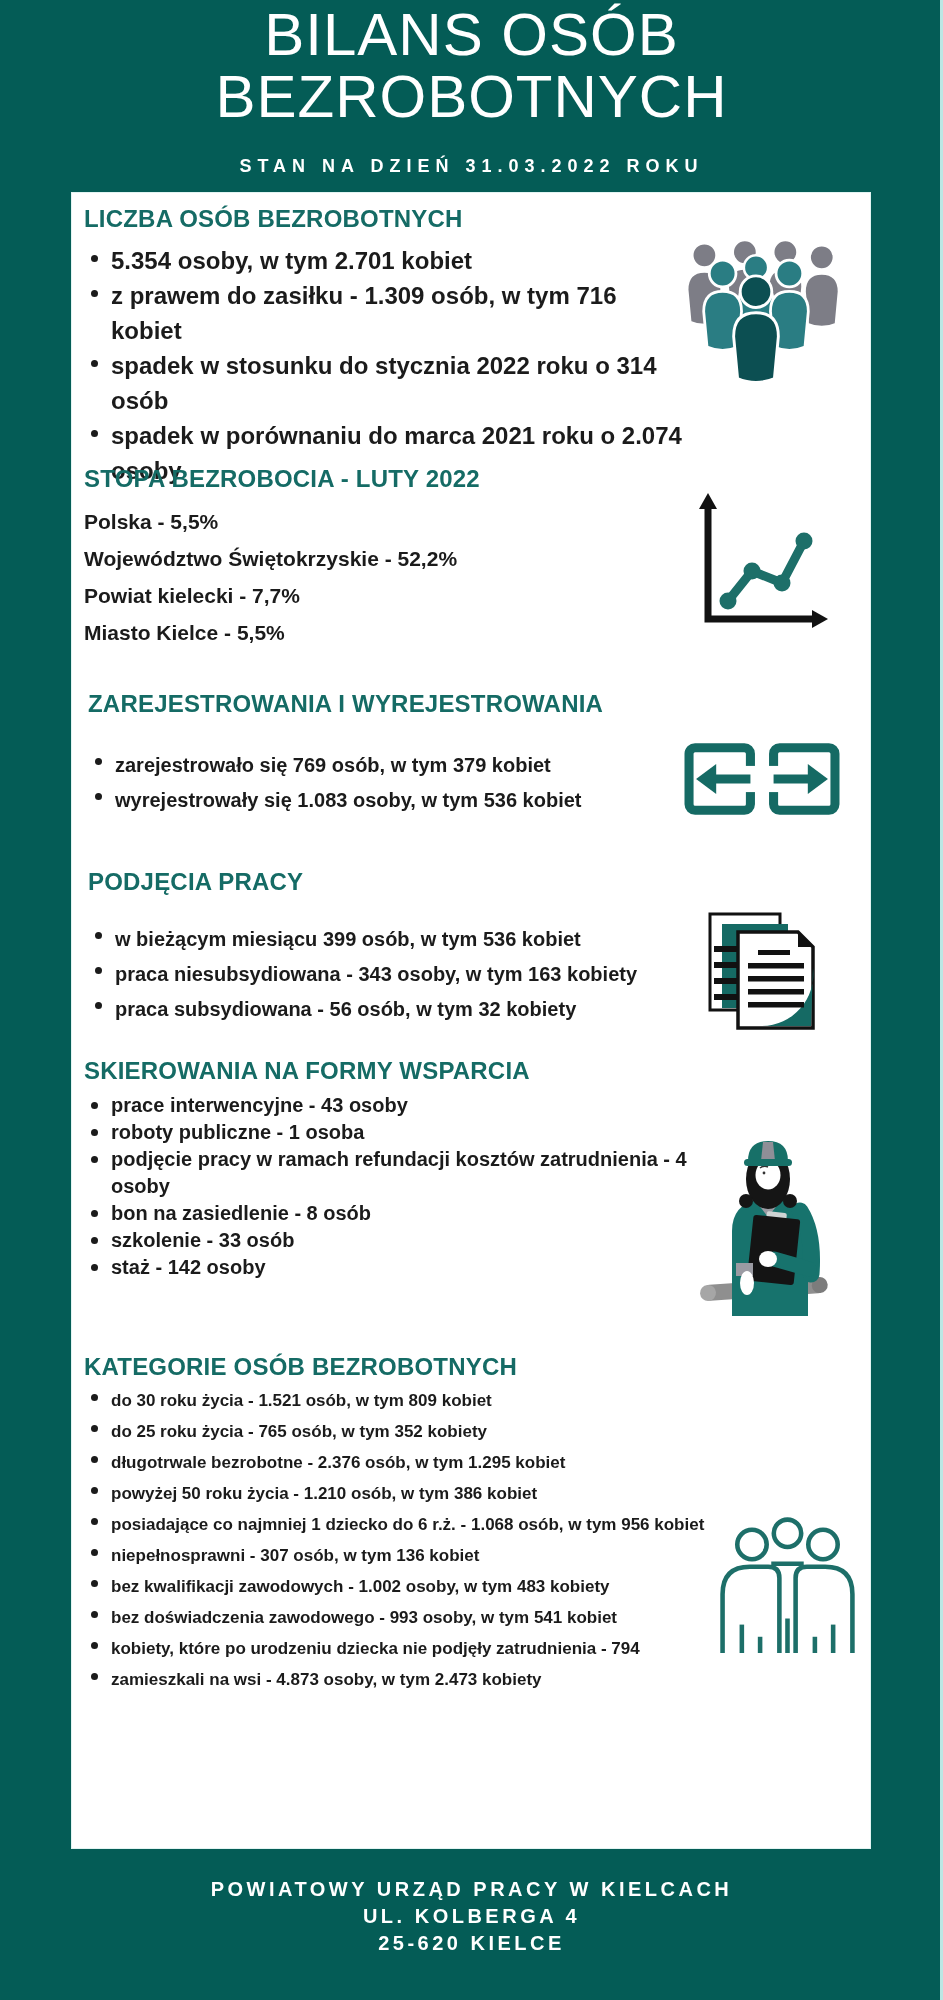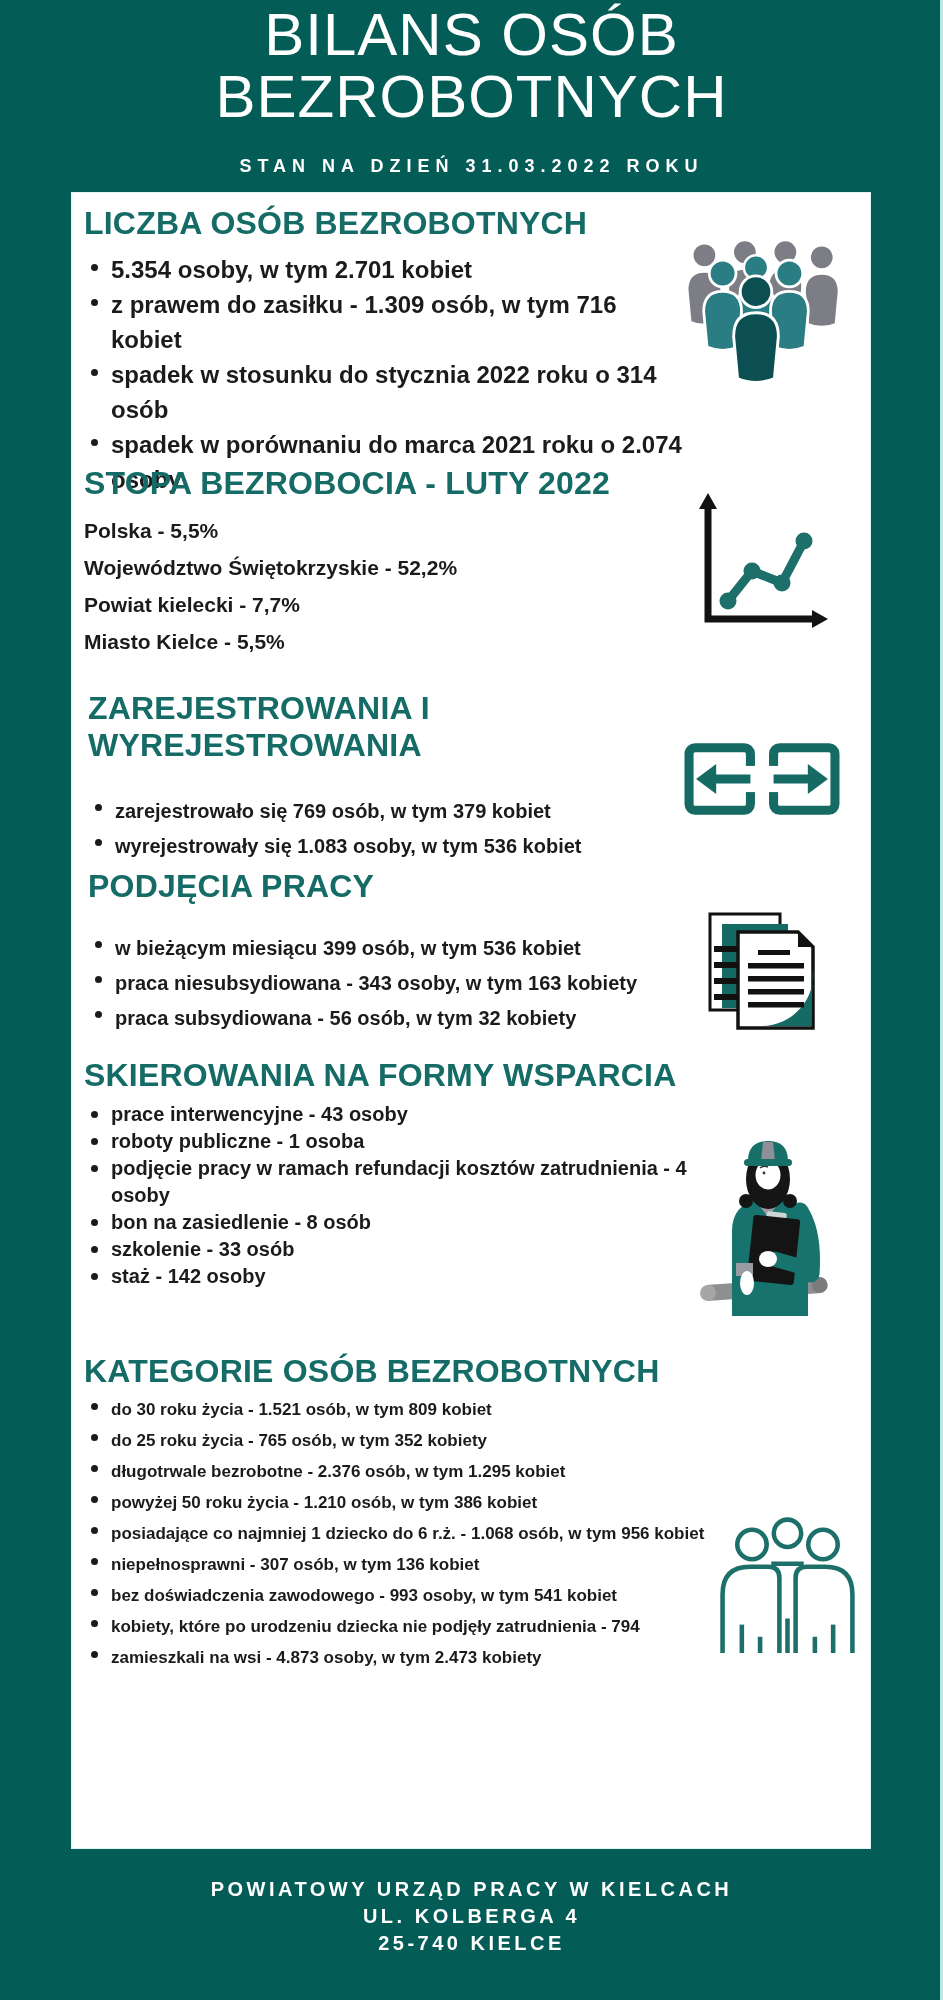"LICZBA OSÓB BEZROBOTNYCH" .sec h2 { font-size: 32px -> 24px }
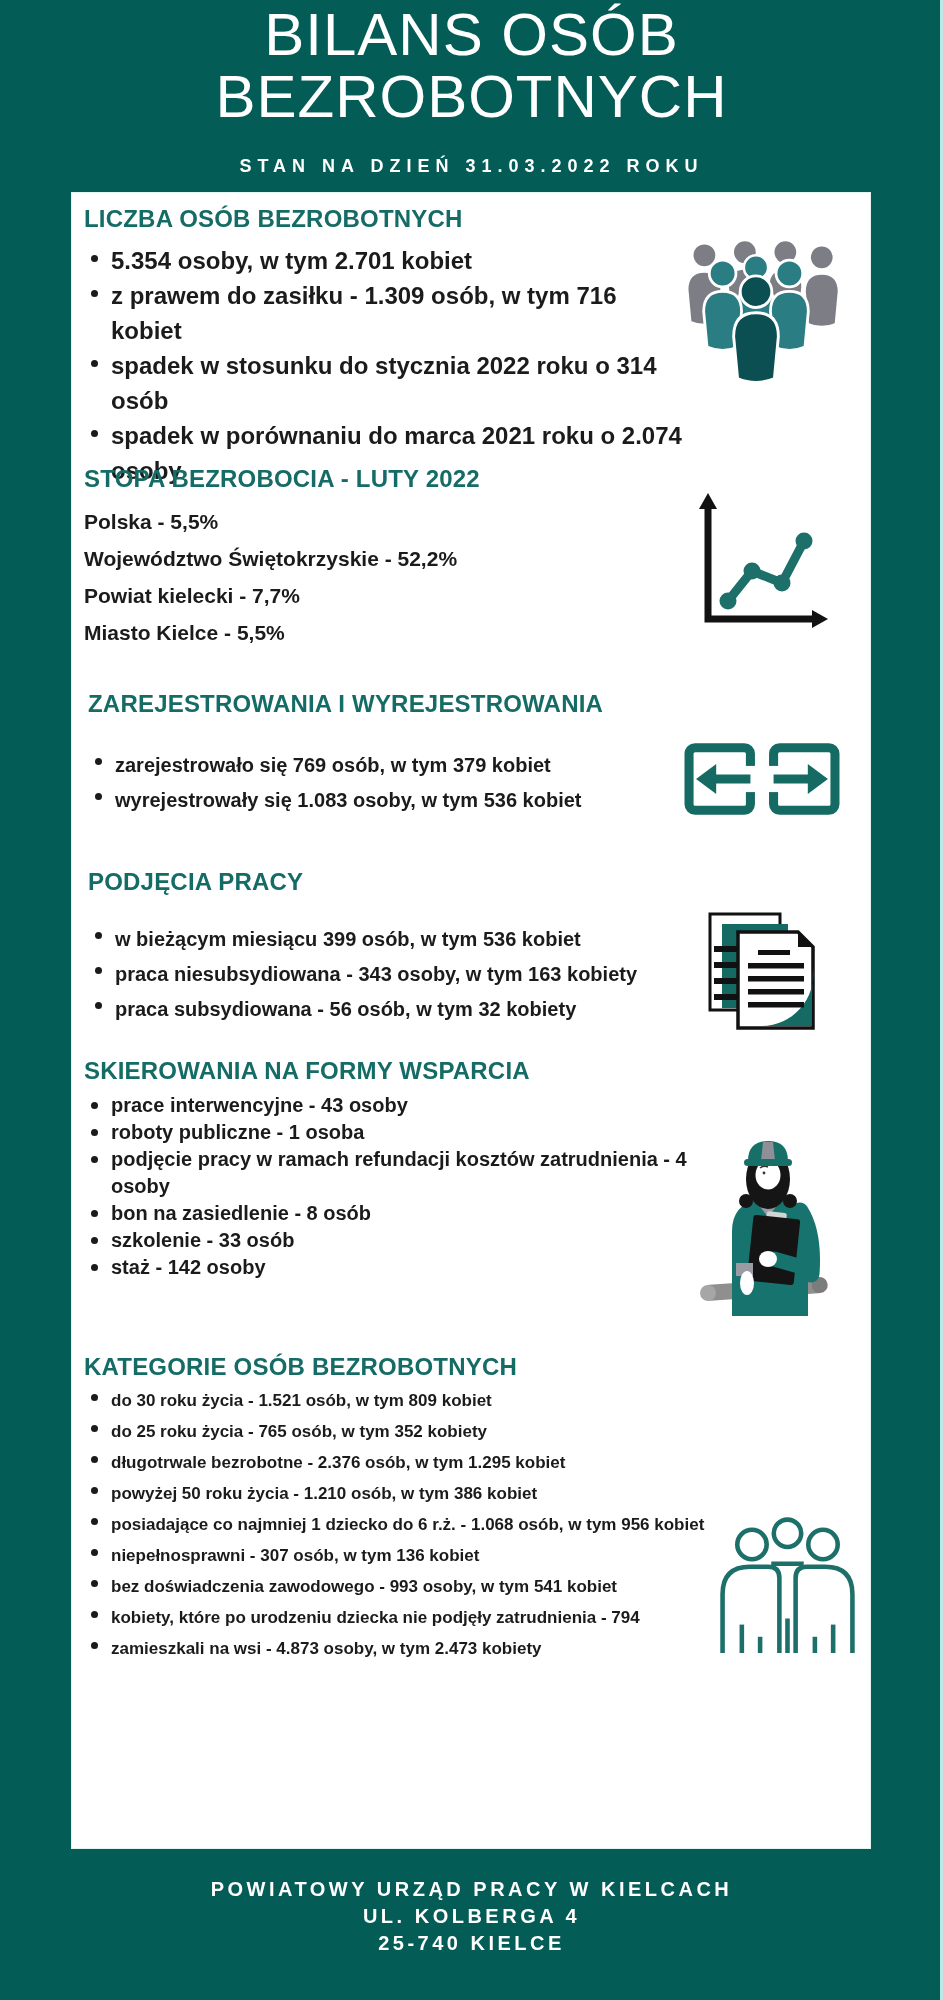"bez kwalifikacji zawodowych - 1.002" li { html: none -> <li>bez kwalifikacji zawodowych - 1.002 osoby, w tym 483 kobiety</li> }
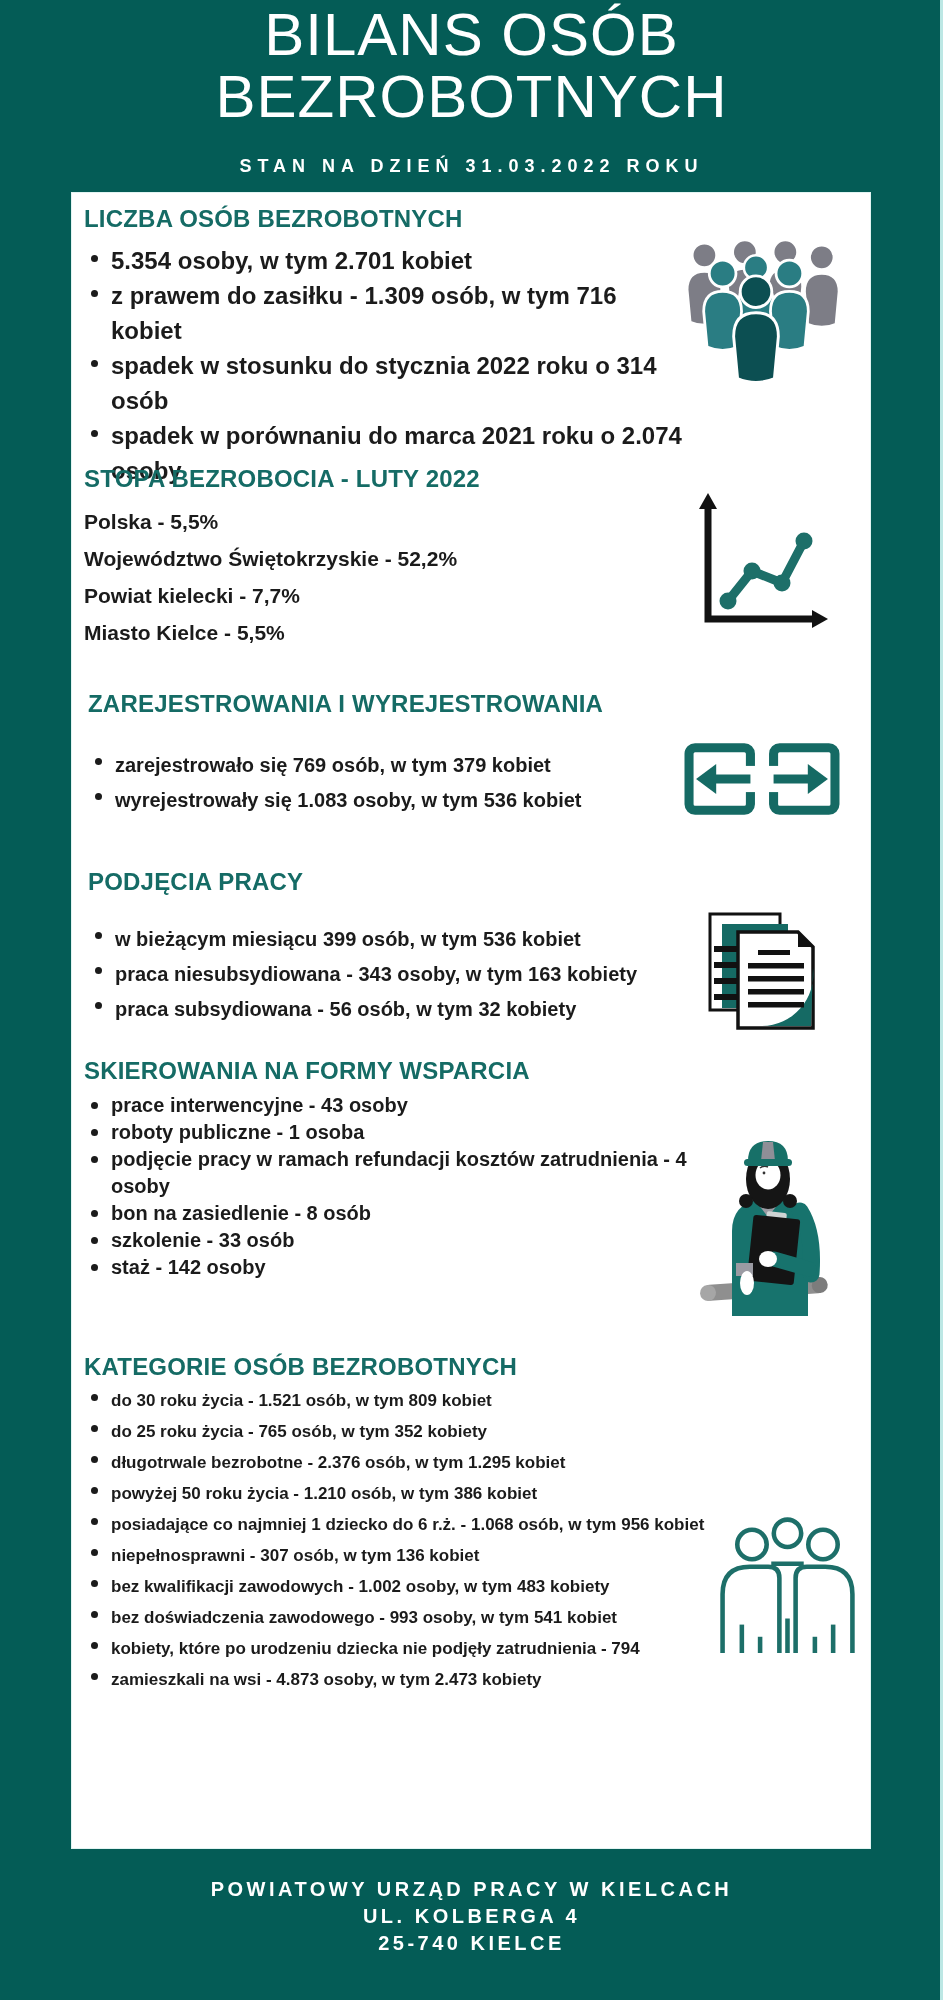"25-740 KIELCE" div { text: 25-740 -> 25-620 }
